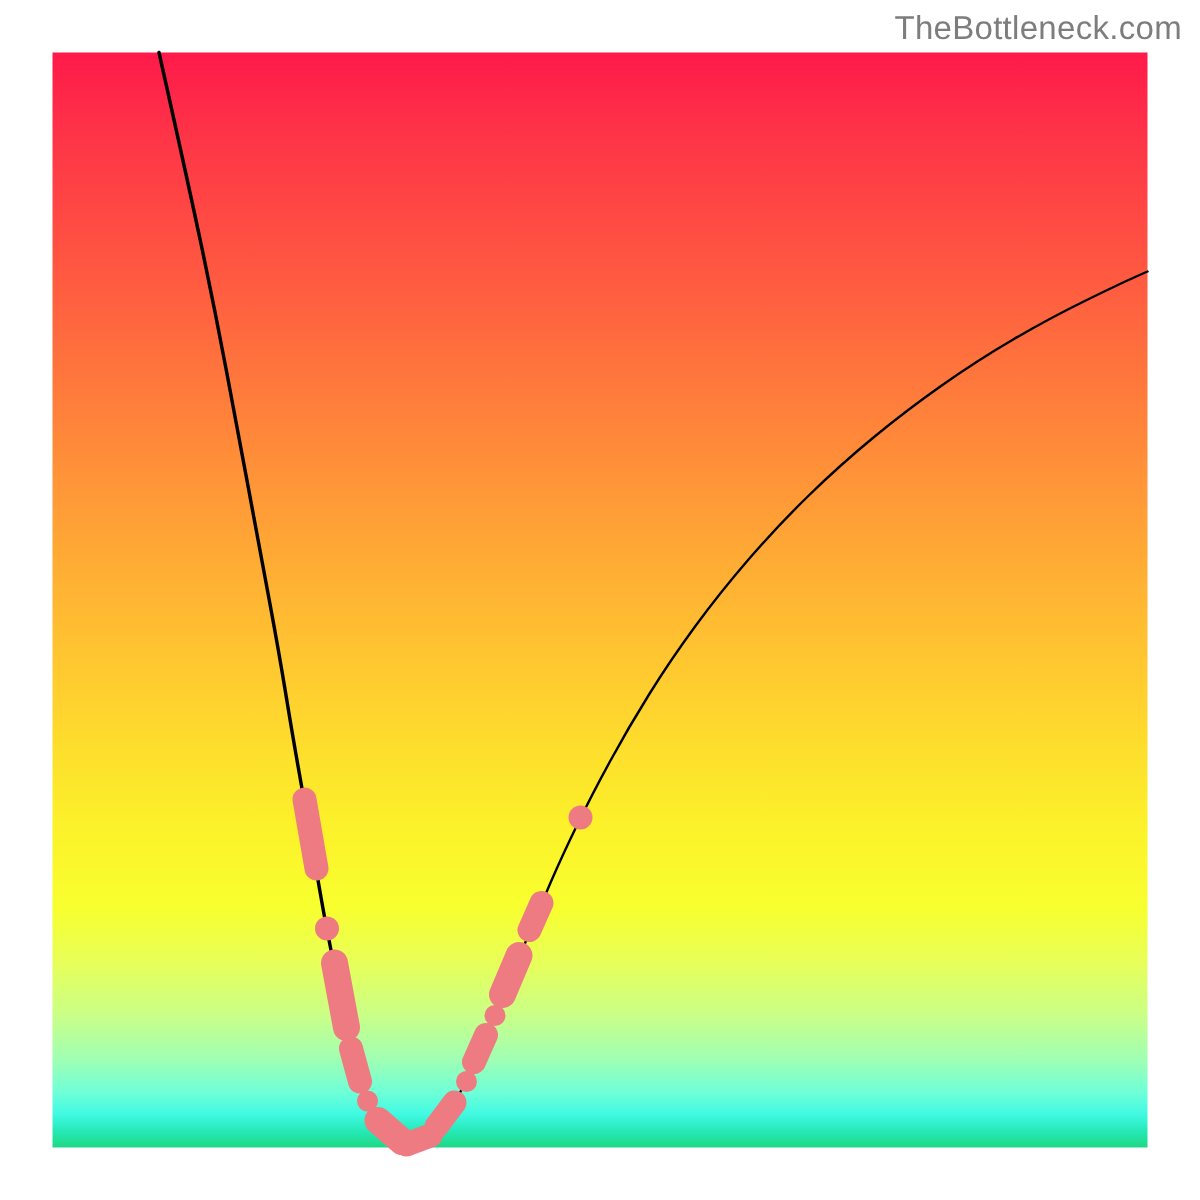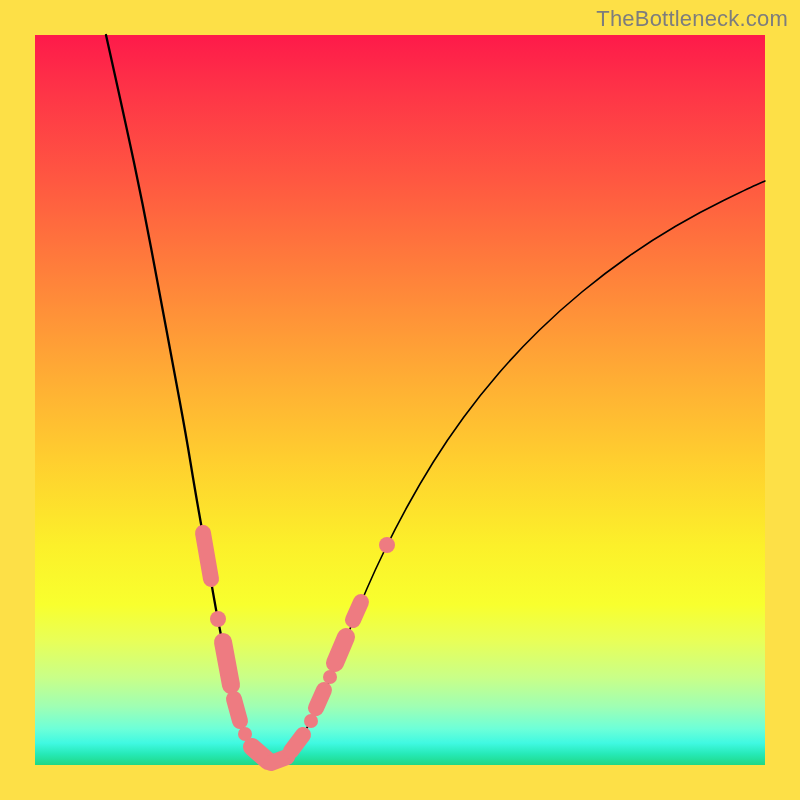"TheBottleneck.com" .frame { background: #fde047 -> #ffffff }
